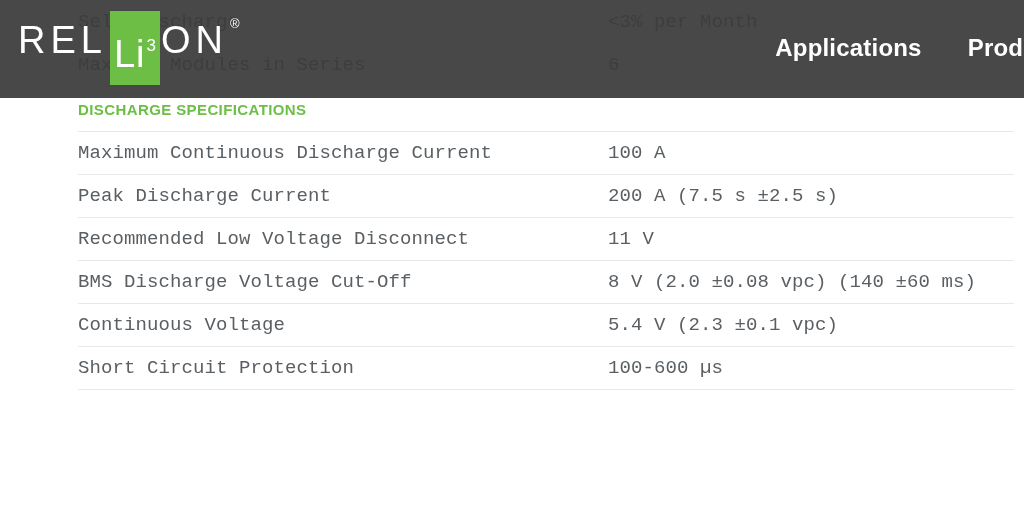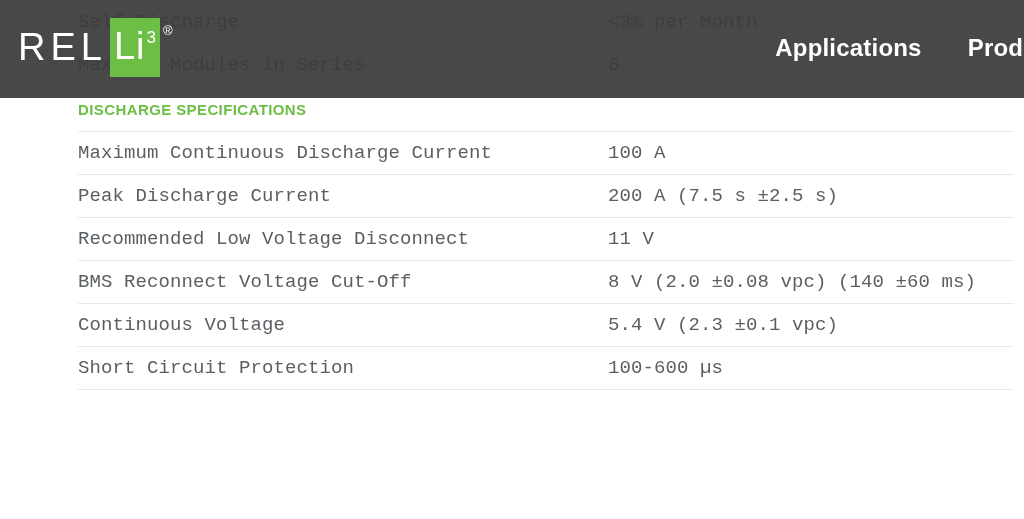"Li3" .logo-green { padding: 9px 4px 12px 4px -> 24px 4px 12px 4px }
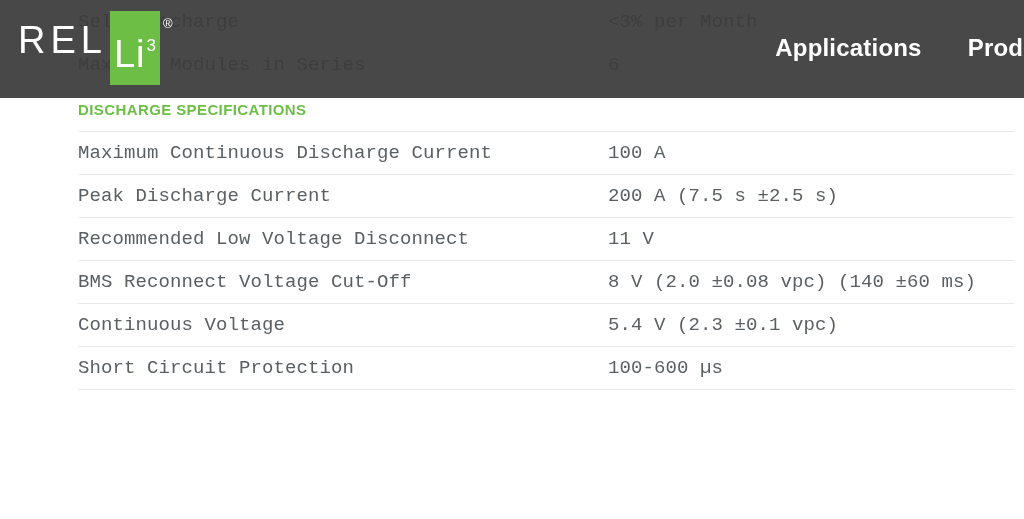"ON" span.logo-seg { html: none -> <span>ON</span> }
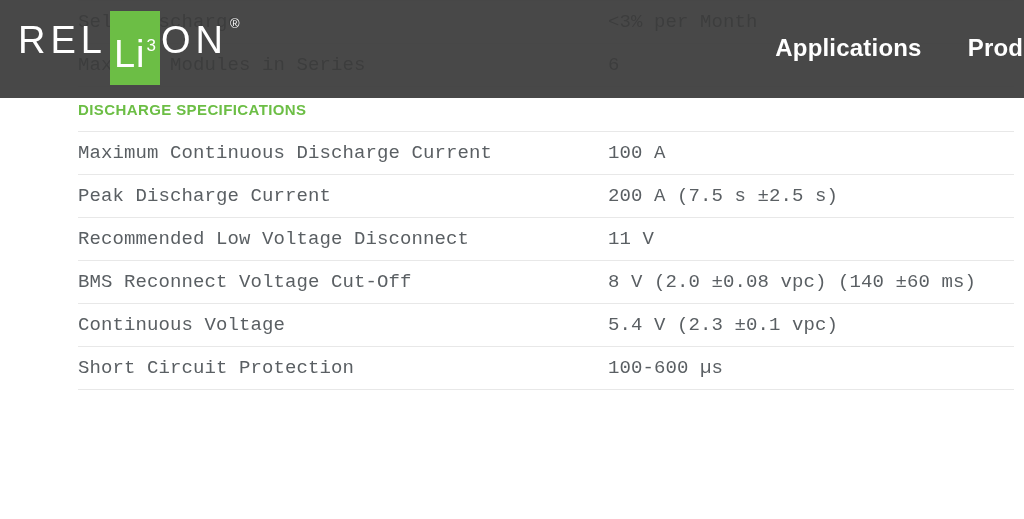"BMS Reconnect Voltage Cut-Off" td.spec-label { text: Reconnect -> Discharge }
